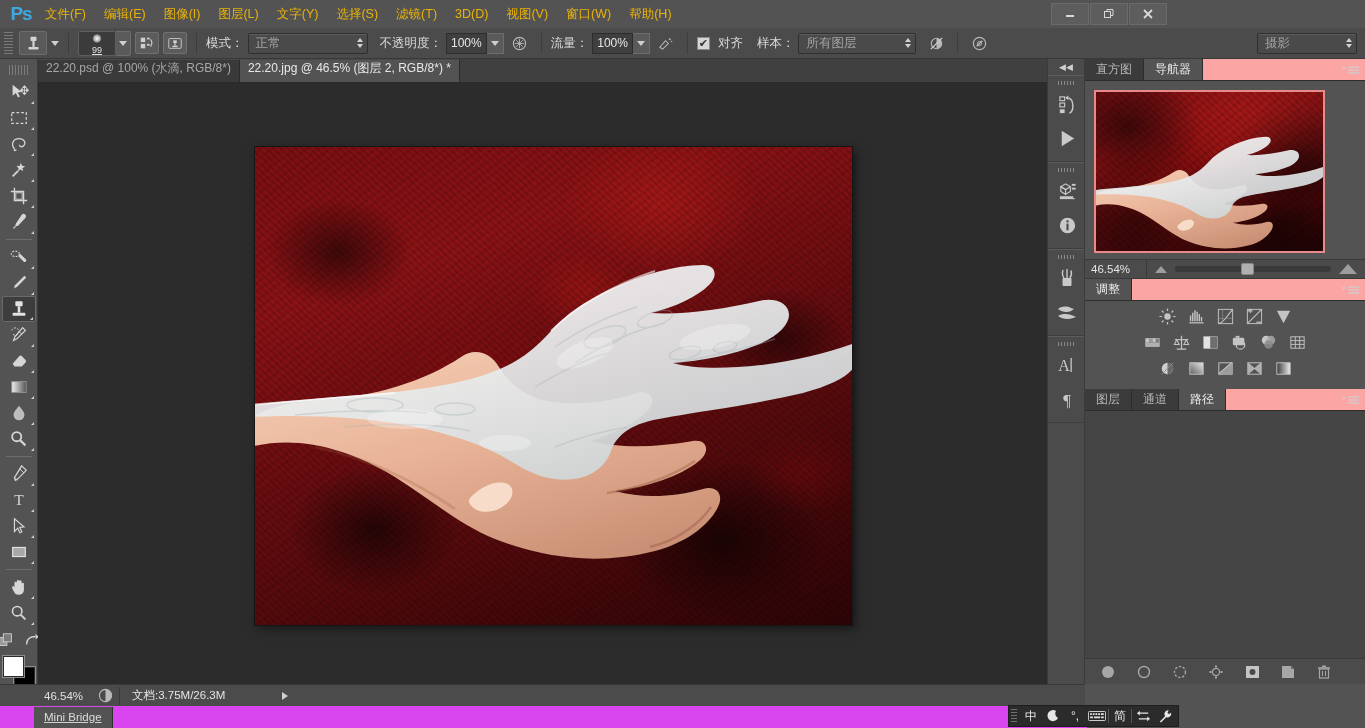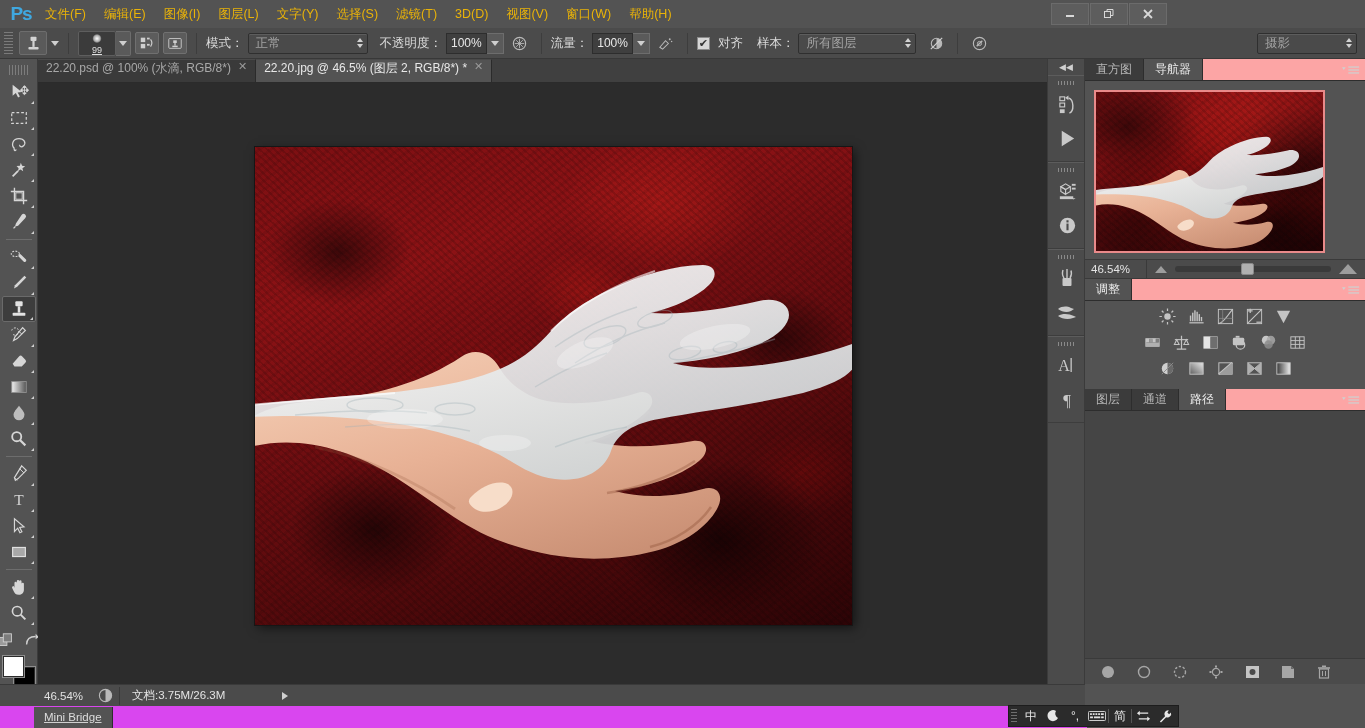"22.20.psd @ 100% (水滴, RGB/8*)" .doctab { align-items: flex-start -> center; flex-direction: none -> column }
